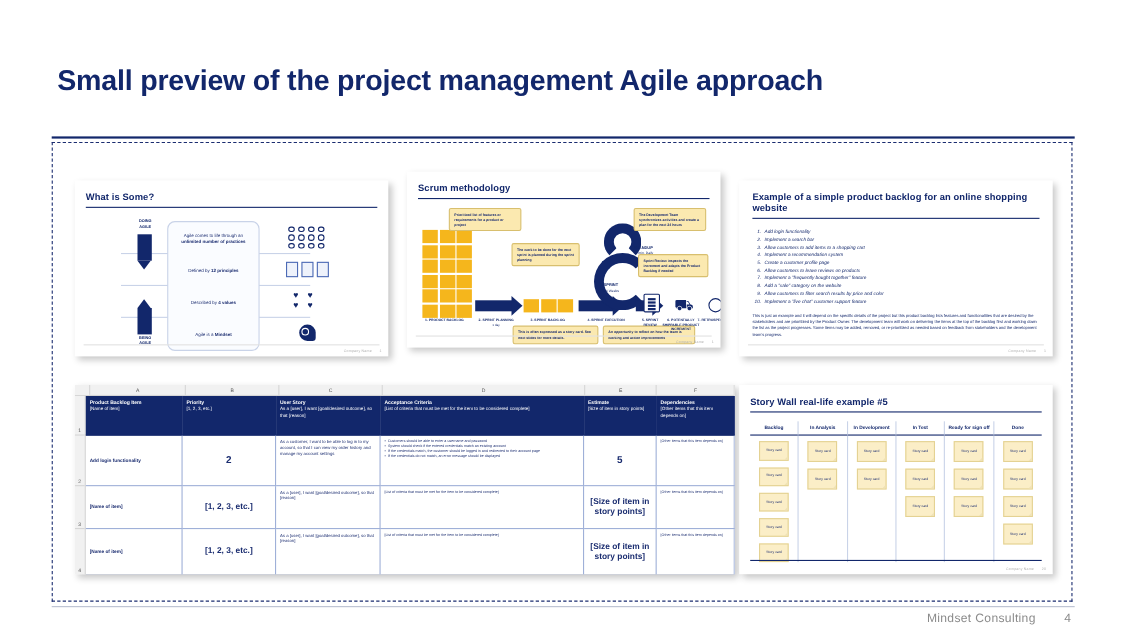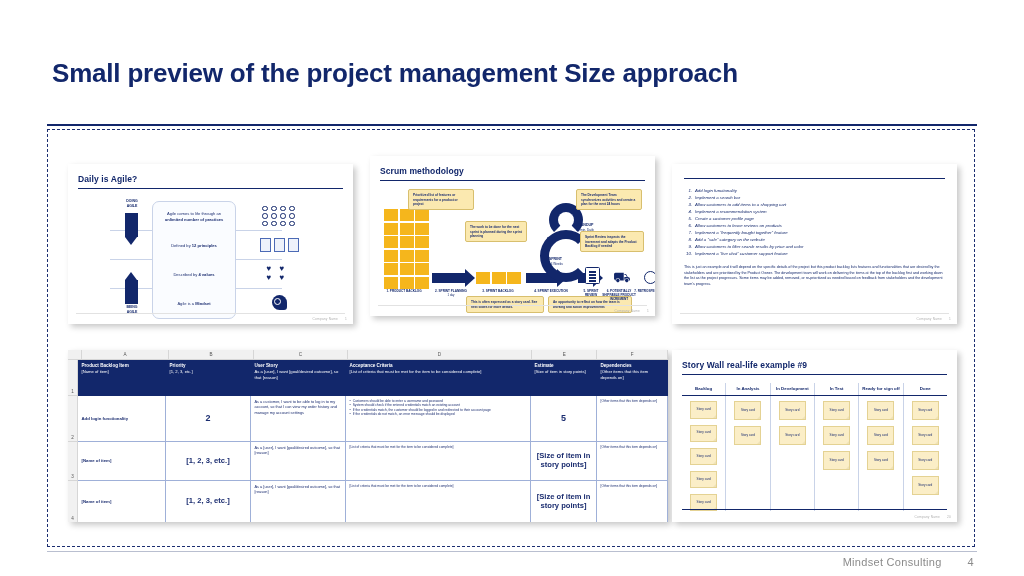"Small preview of the project" div.title { text: Size -> Agile }
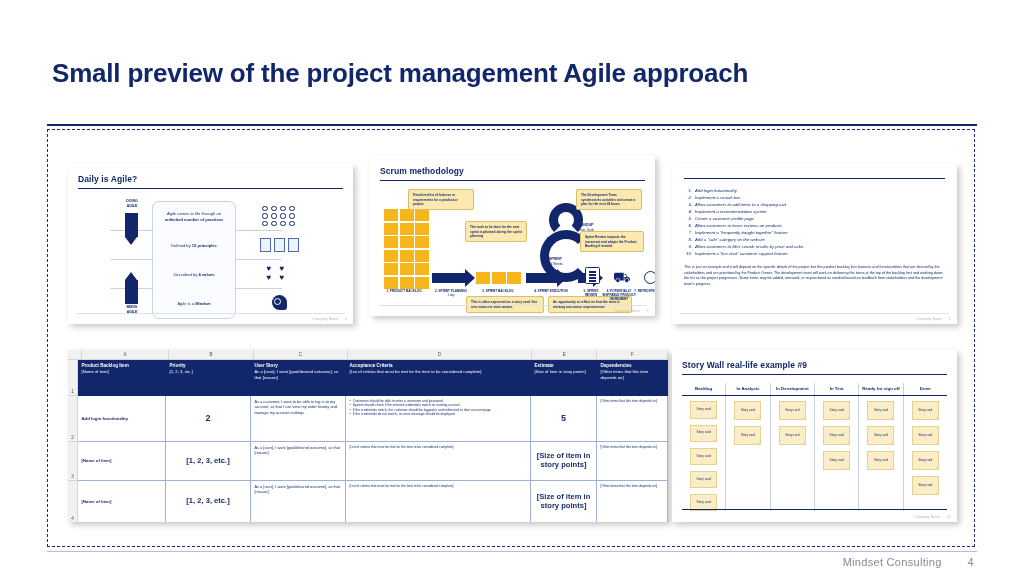"Daily is Agile?" div.card-title { text: Daily is Agile -> What is Some }
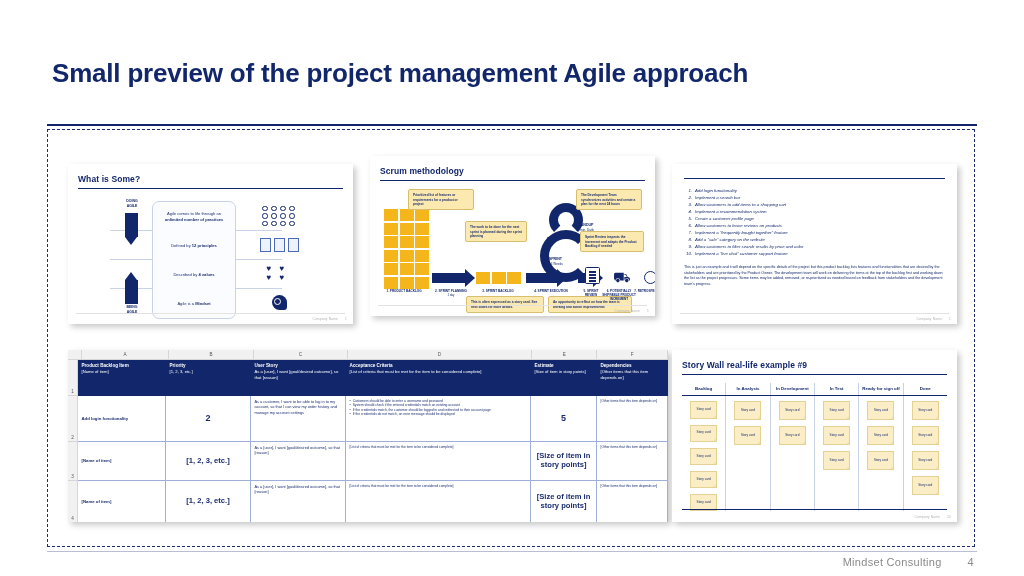"Example of a simple product" div.card-title { html: none -> <div>Example of a simple product backlog for an online shopping website</div> }
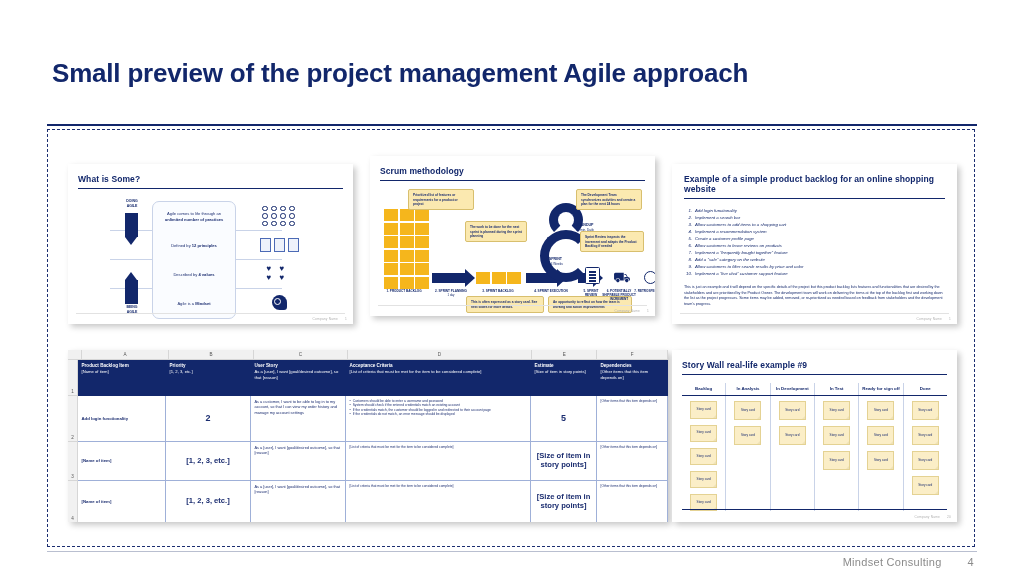"Story Wall real-life example #9" div.card-title { text: 9 -> 5 }
